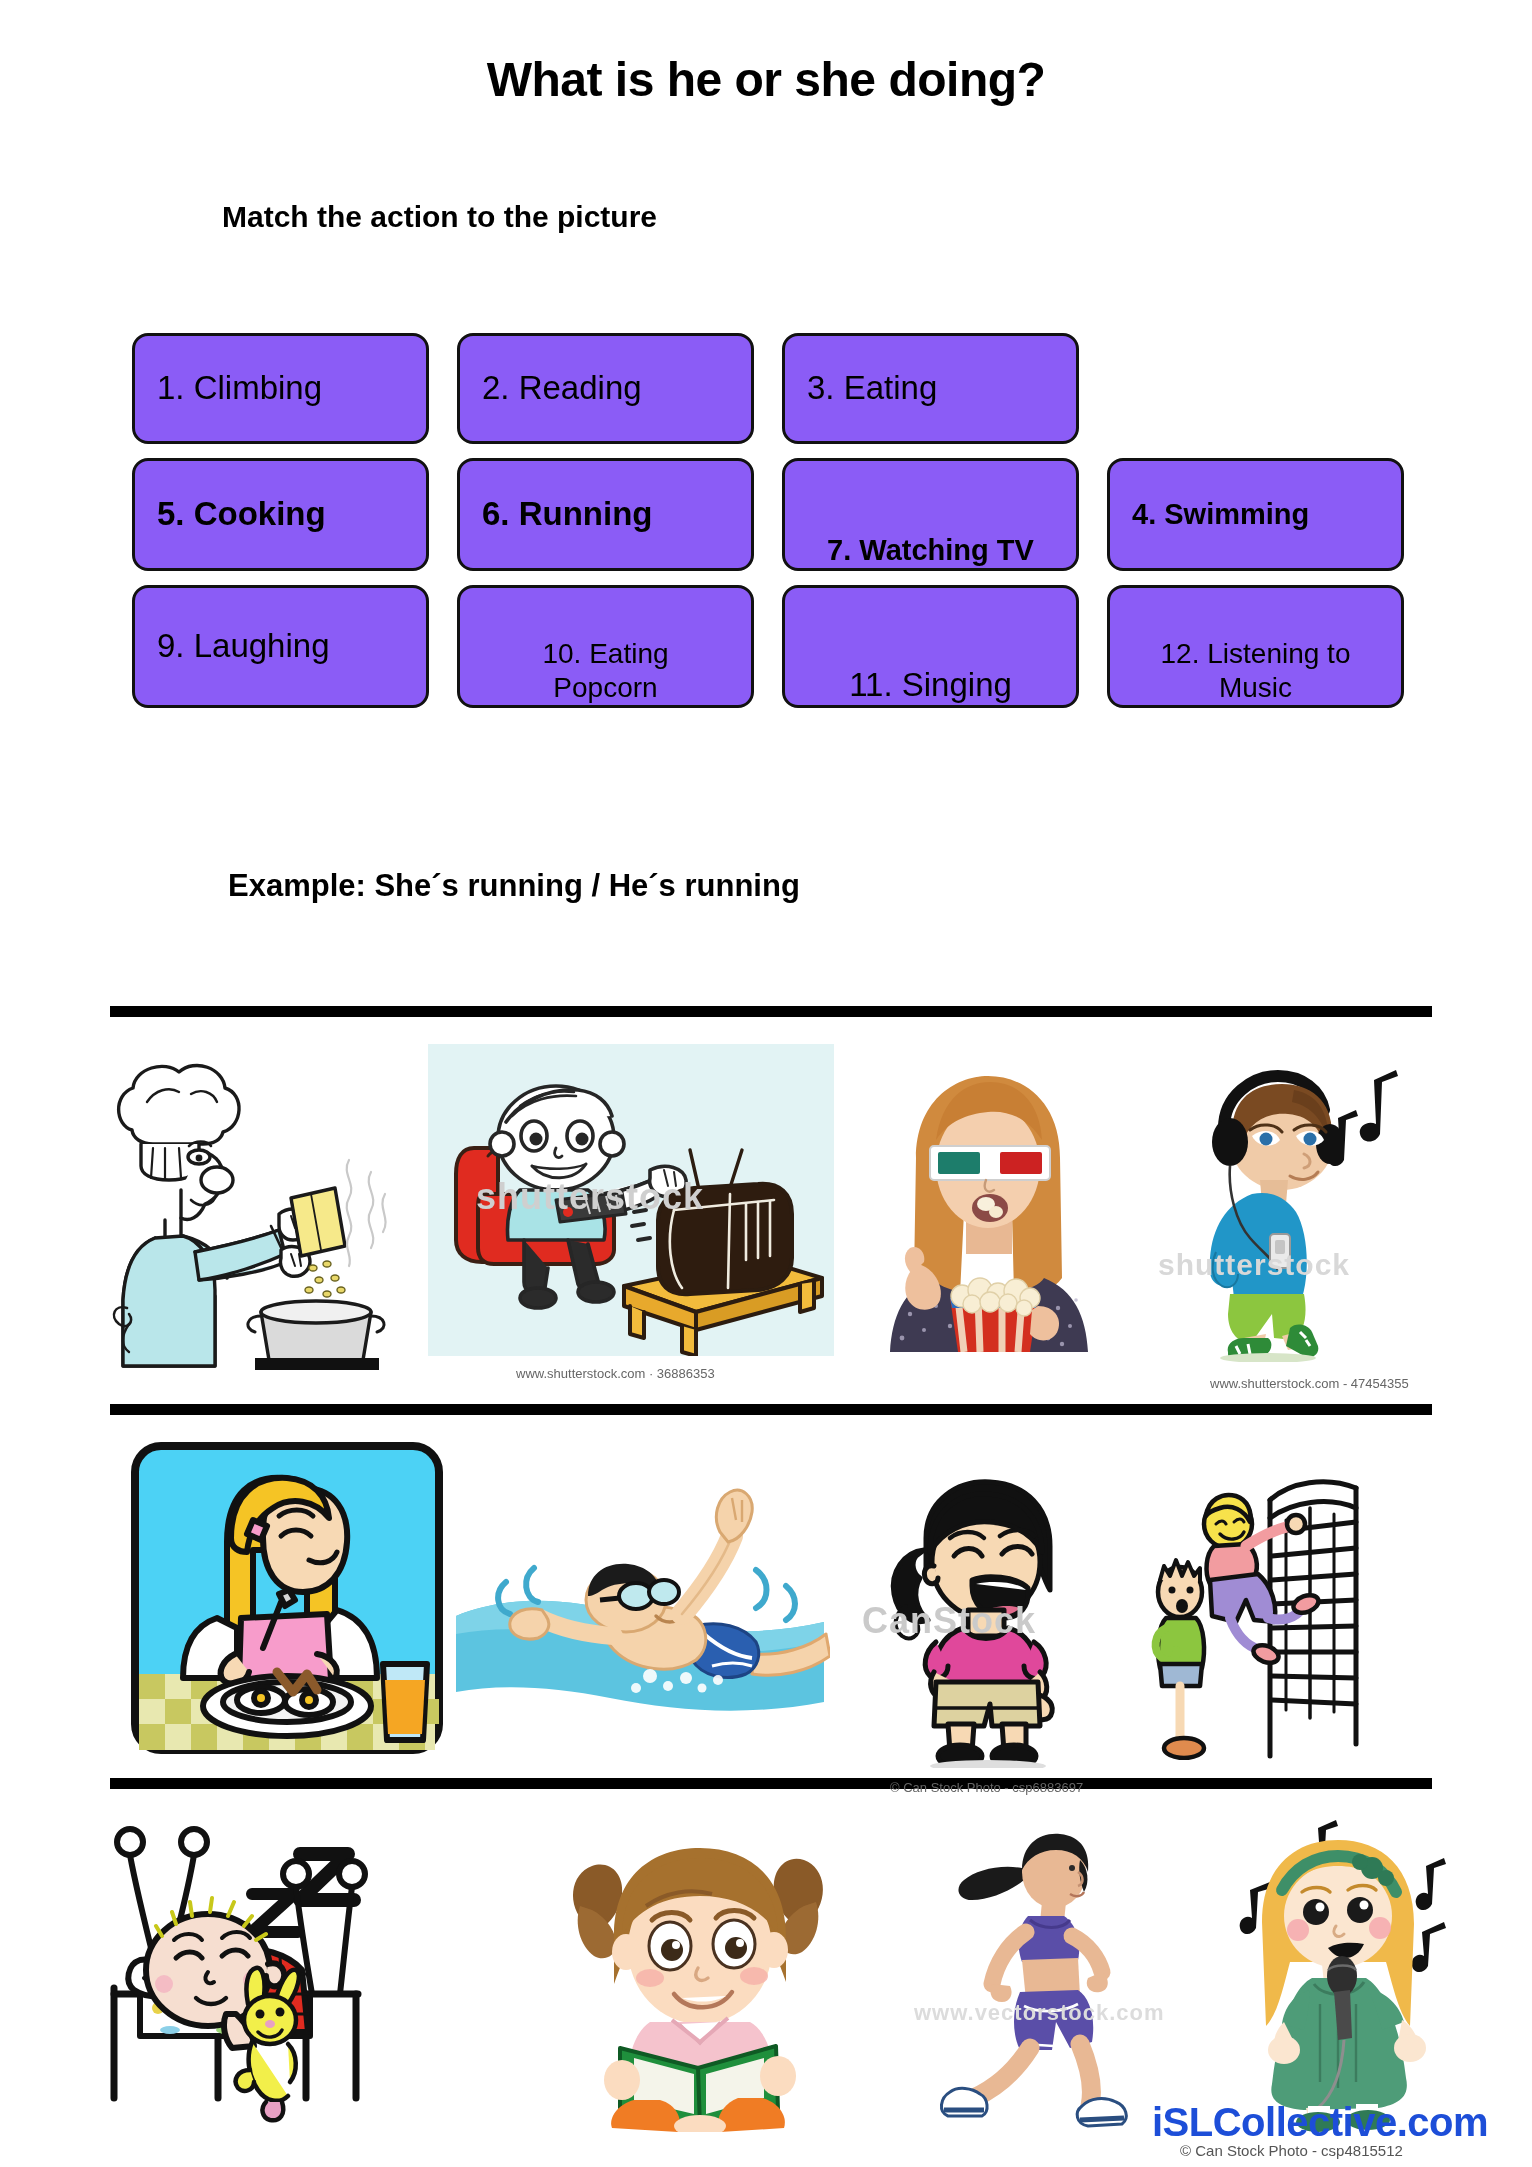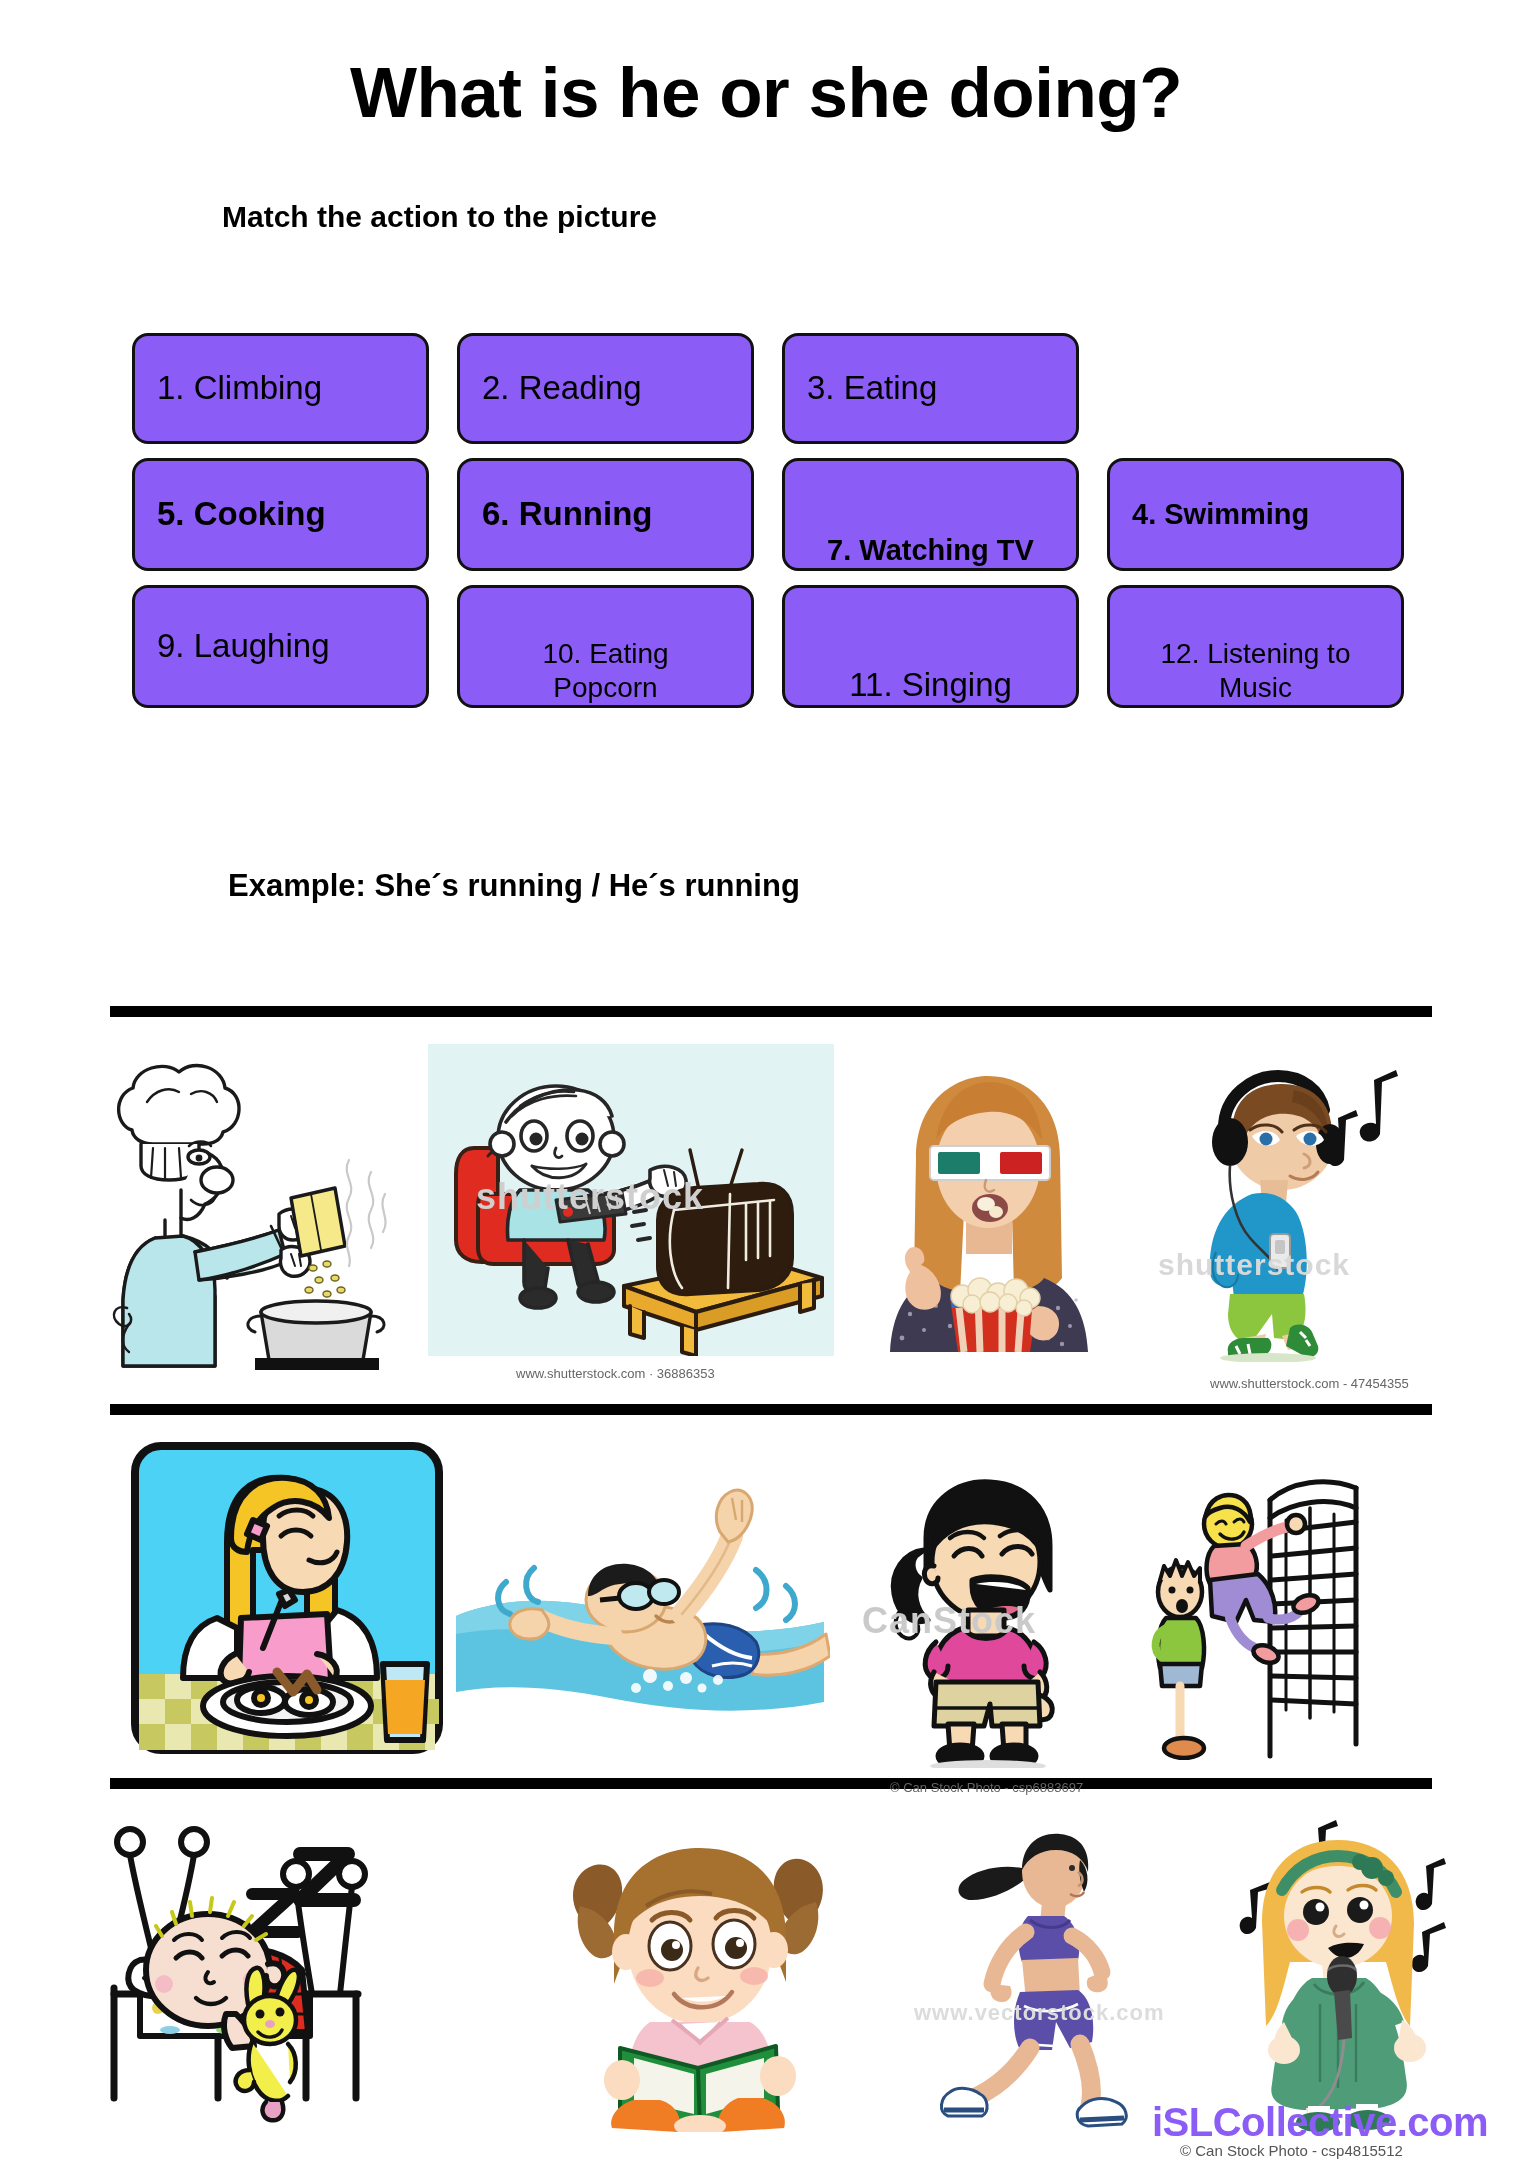"What is he or she" .title { font-size: 71px -> 48px }
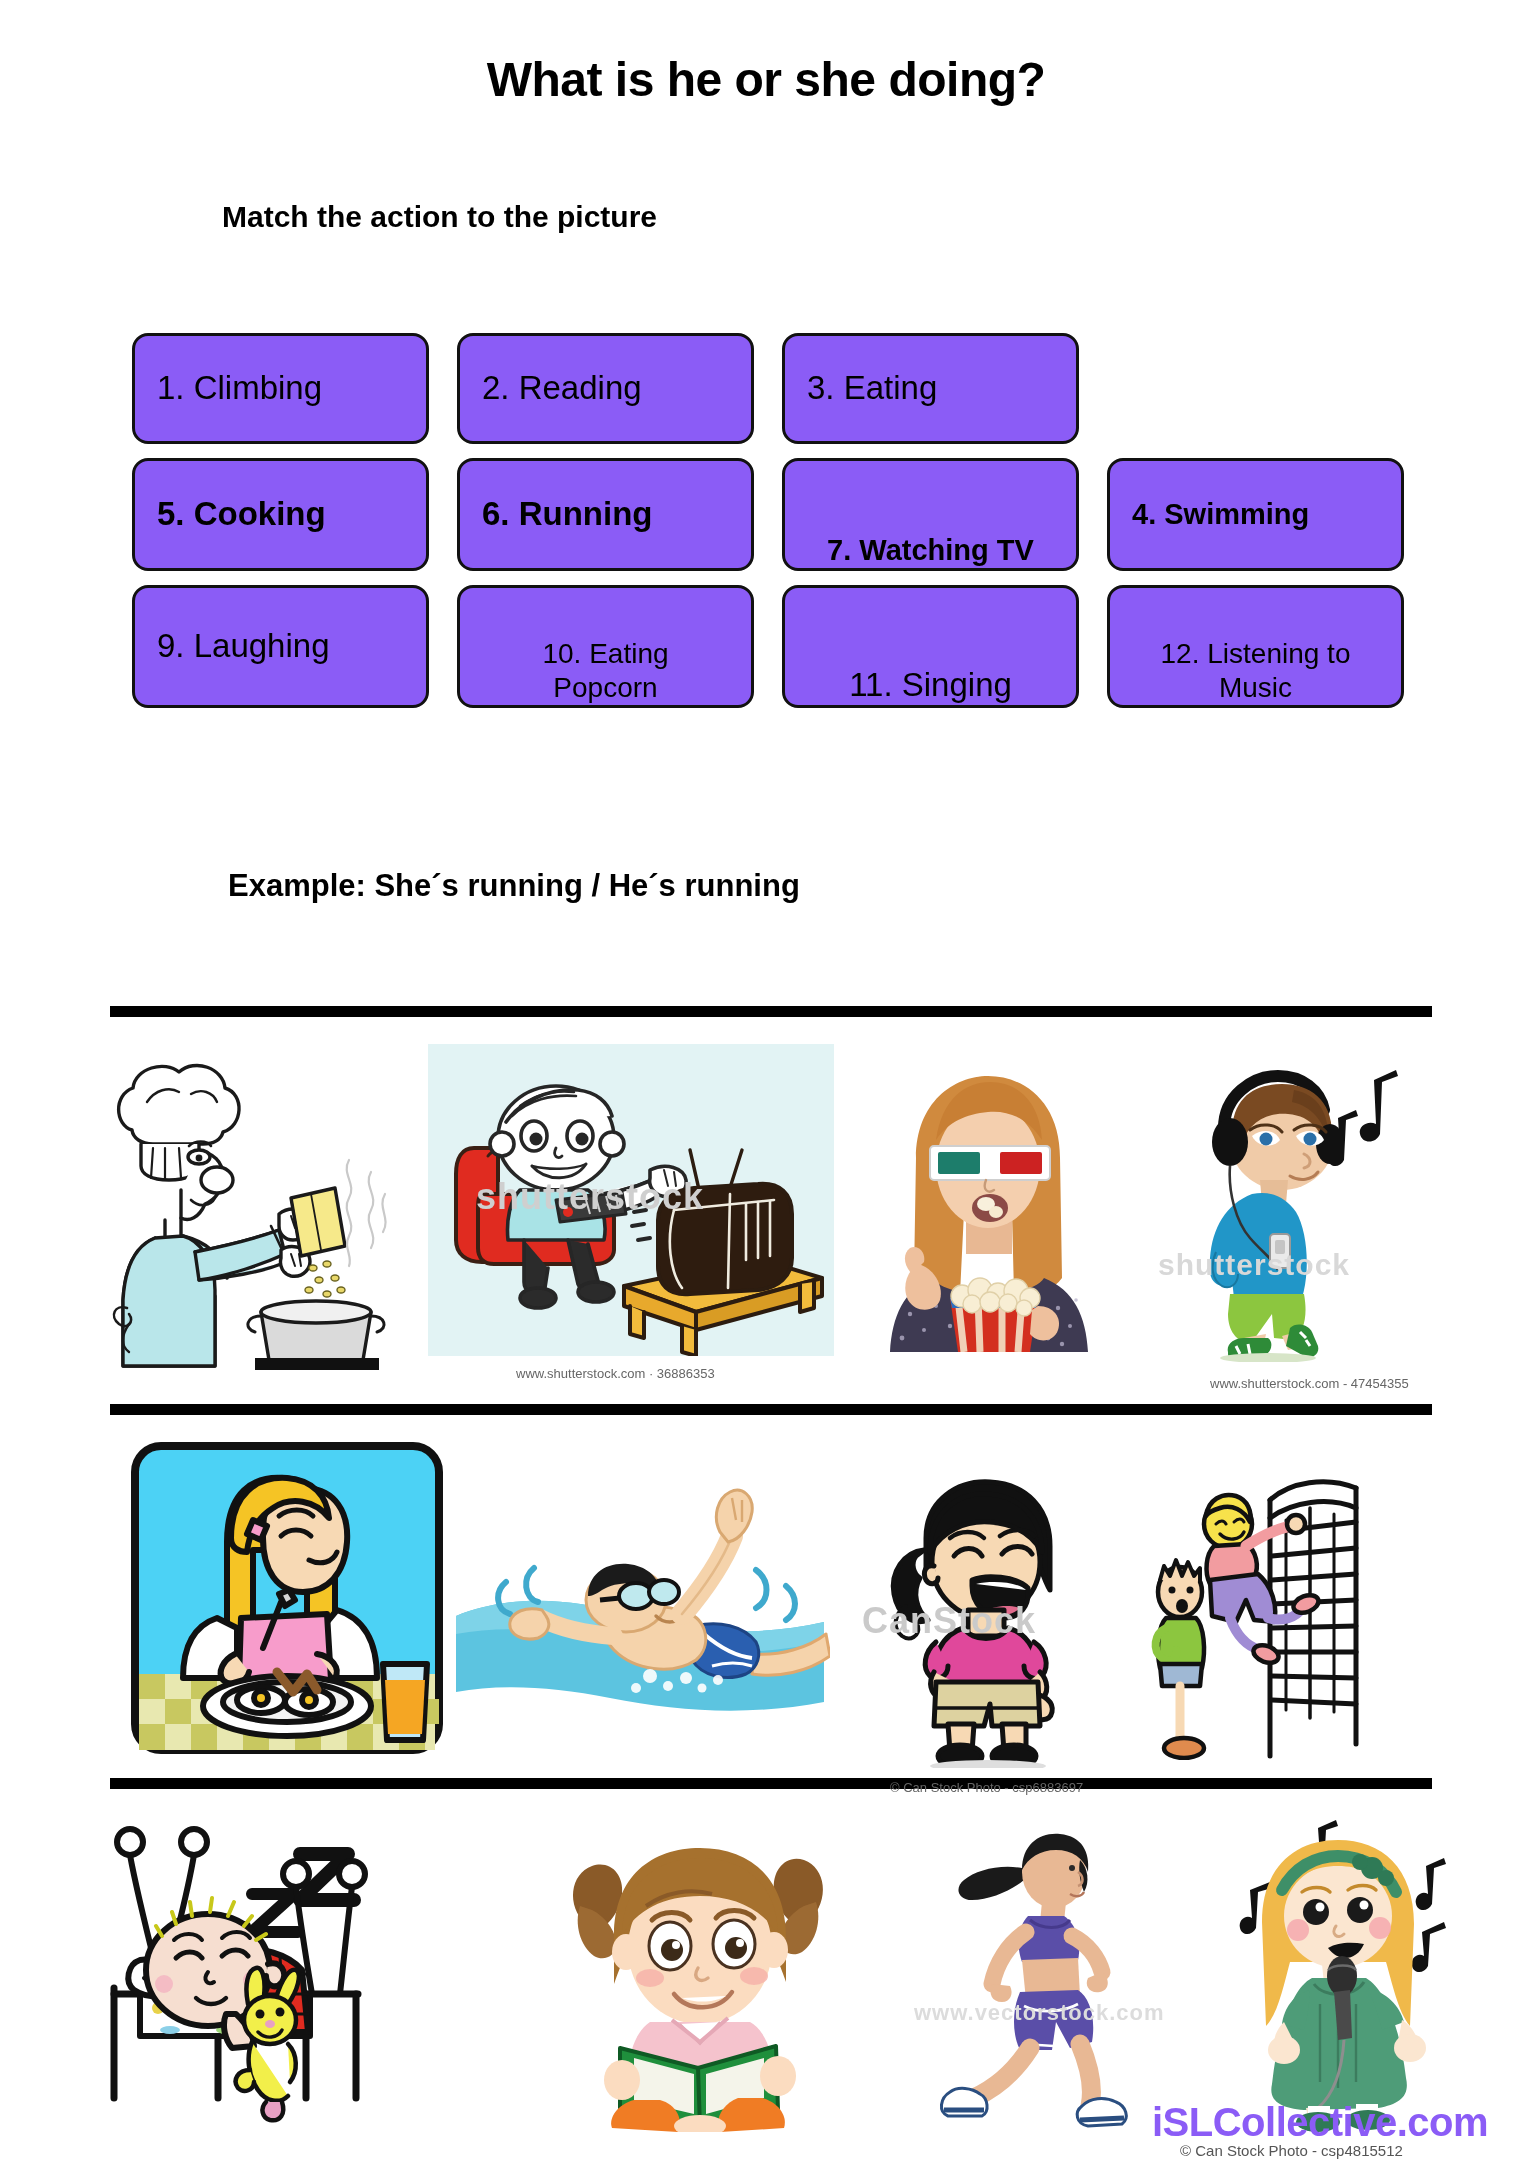"iSLCollective.com" .wm-big { color: #8b5cf6 -> #1d4ed8 }
